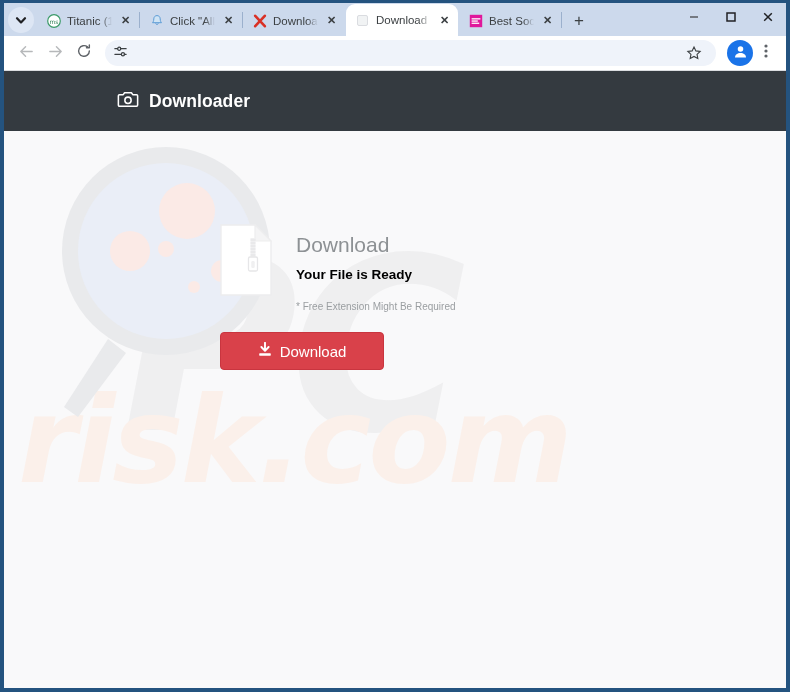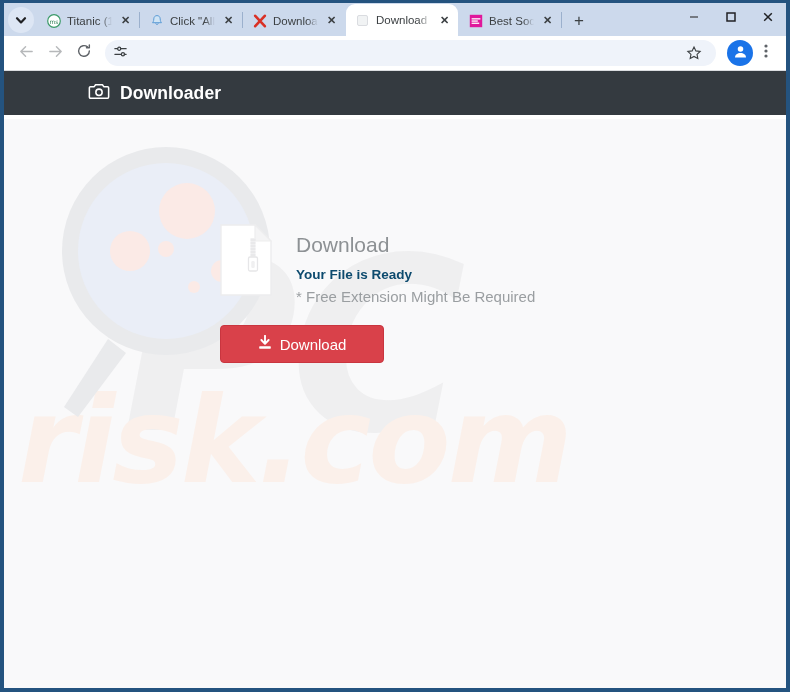"Downloader" #site-header { height: 44px -> 60px; padding-left: 84px -> 113px }
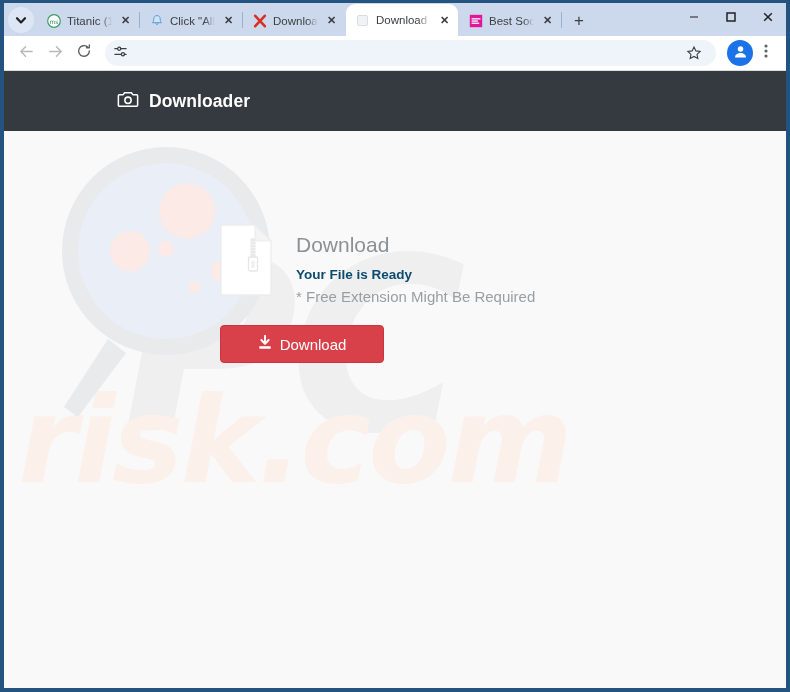"Your File is Ready" .dl-ready { color: #0c4a6e -> #000000 }
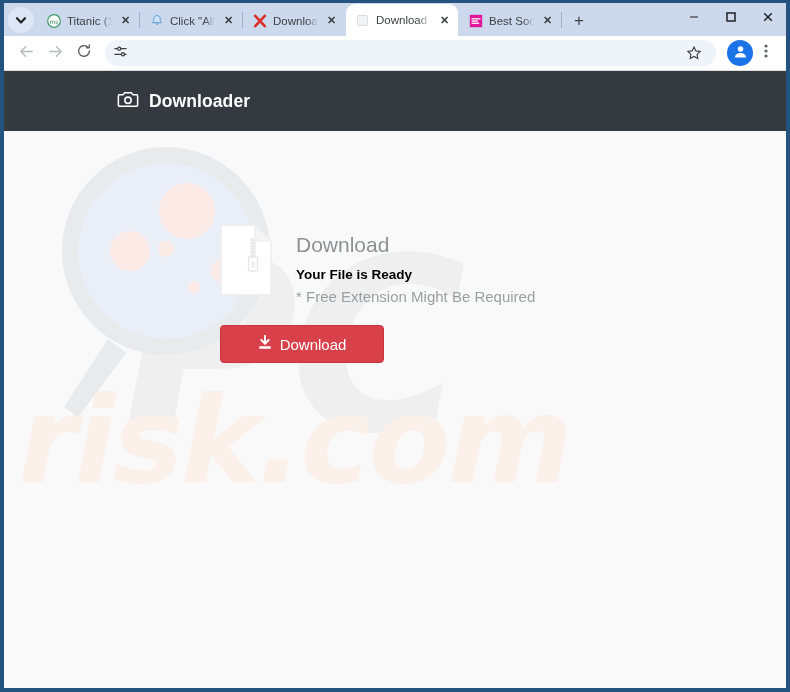"* Free Extension Might Be" .dl-note { font-size: 15px -> 10px; margin-top: 6px -> 19px }
